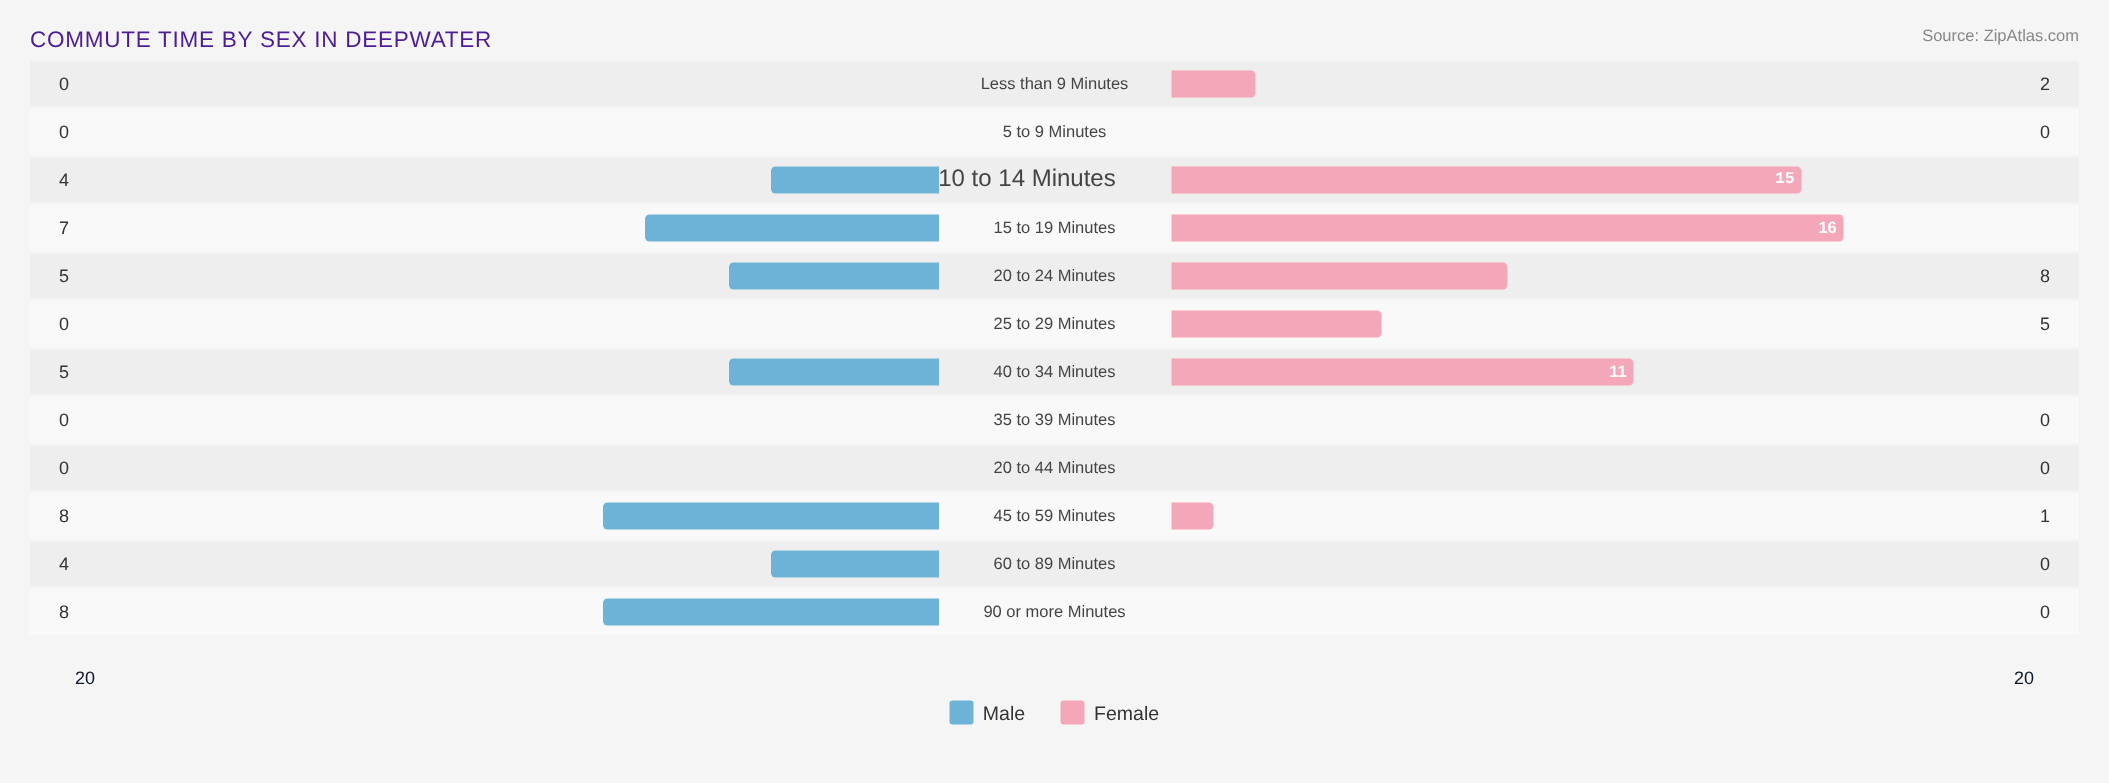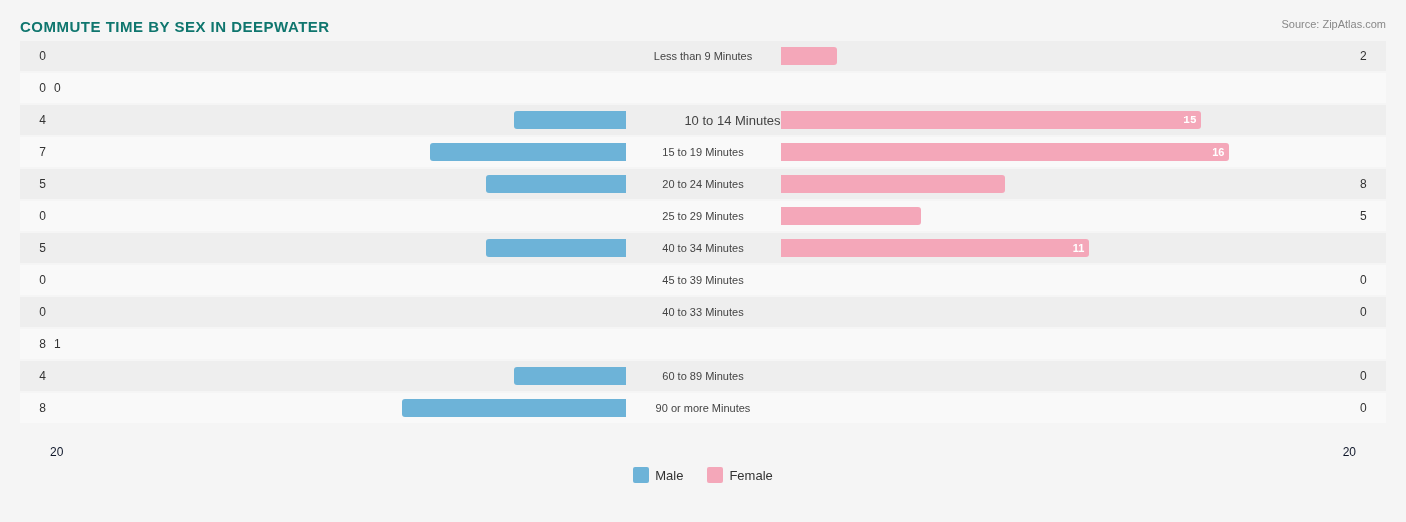"COMMUTE TIME BY SEX IN" .chart-title { color: #0f766e -> #4c1d95; font-weight: bold -> normal }
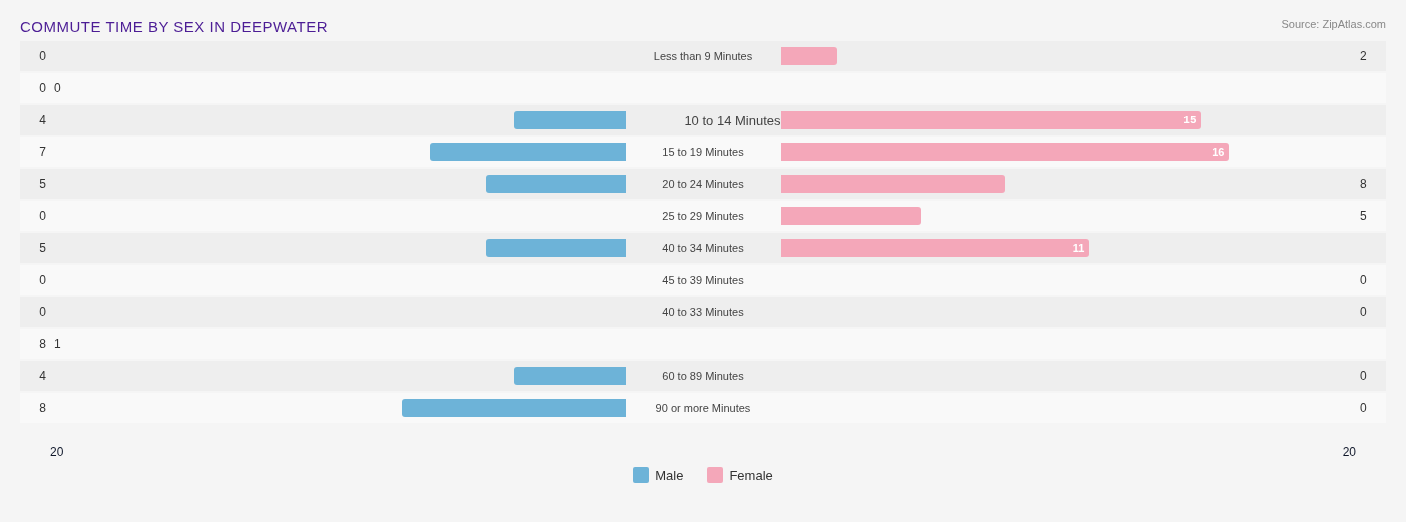"5 to 9 Minutes" div.bars-wrapper { html: none -> <div> <div> <div></div> </div> <div>5 to 9 Minutes</div> <div> <div></div> </div> </div> }
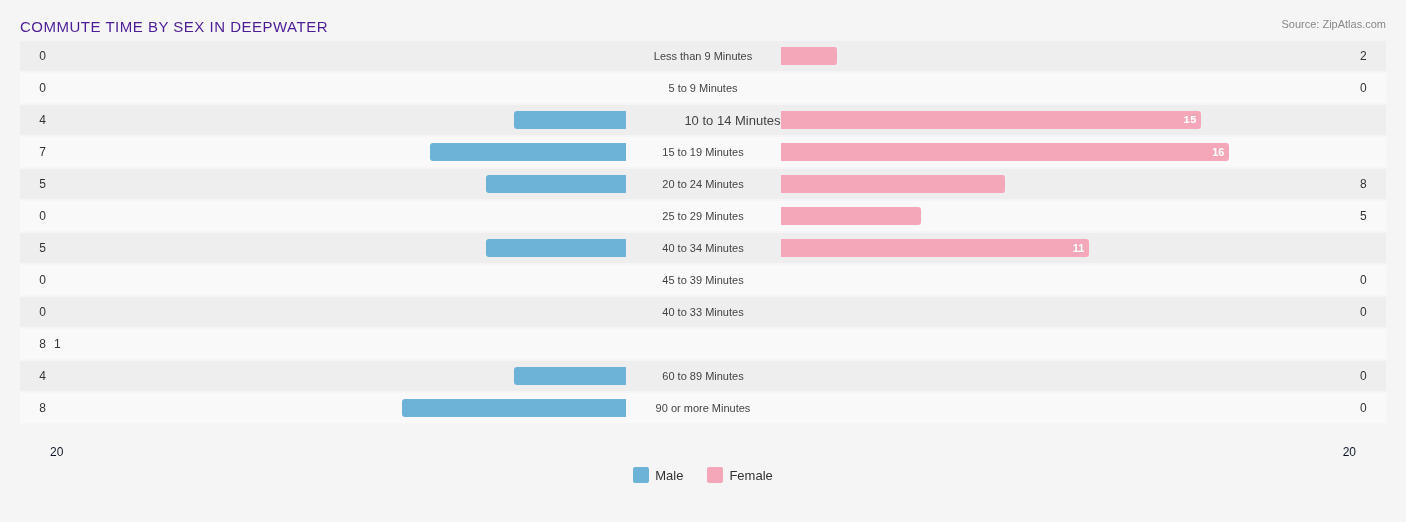"10 to 14 Minutes" div.center-label { font-size: 13px -> 16px; text-align: right -> left }
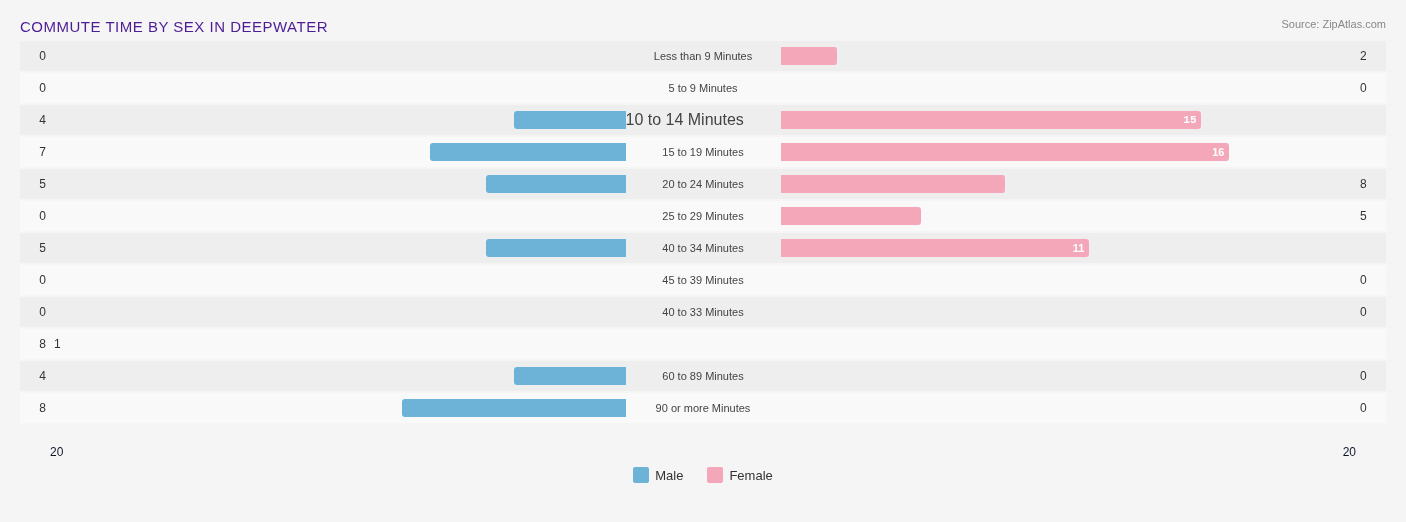"45 to 39 Minutes" div.center-label { text: 45 -> 35 }
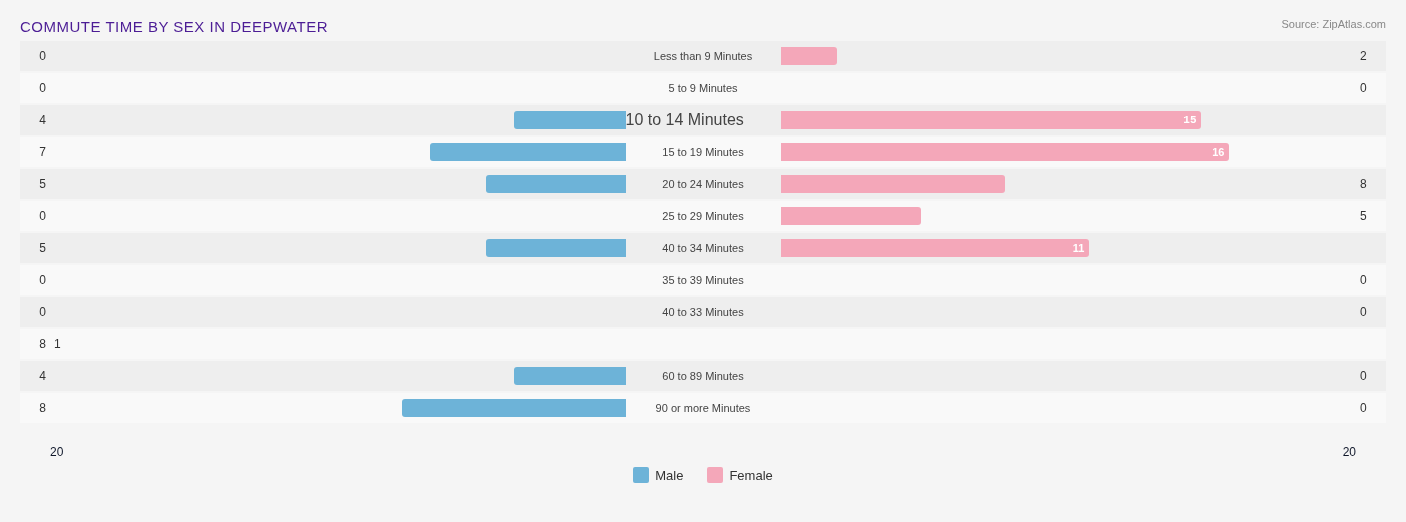"40 to 33 Minutes" div.center-label { text: 40 to 33 -> 20 to 44 }
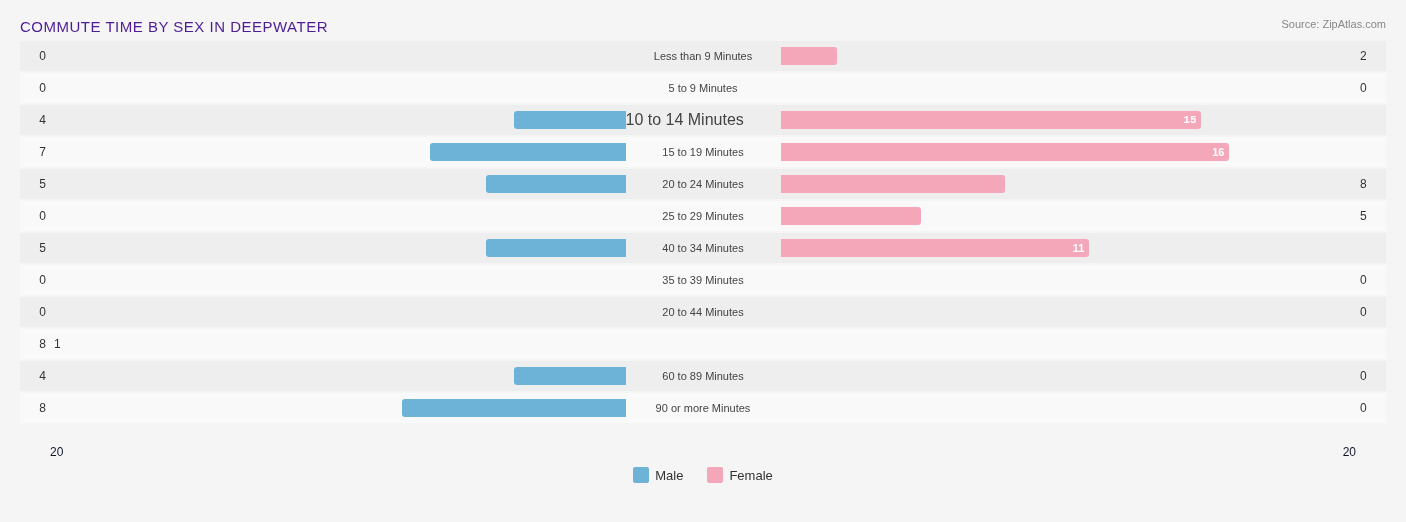"45 to 59 Minutes" div.bars-wrapper { html: none -> <div> <div> <div></div> </div> <div>45 to 59 Minutes</div> <div> <div></div> </div> </div> }
